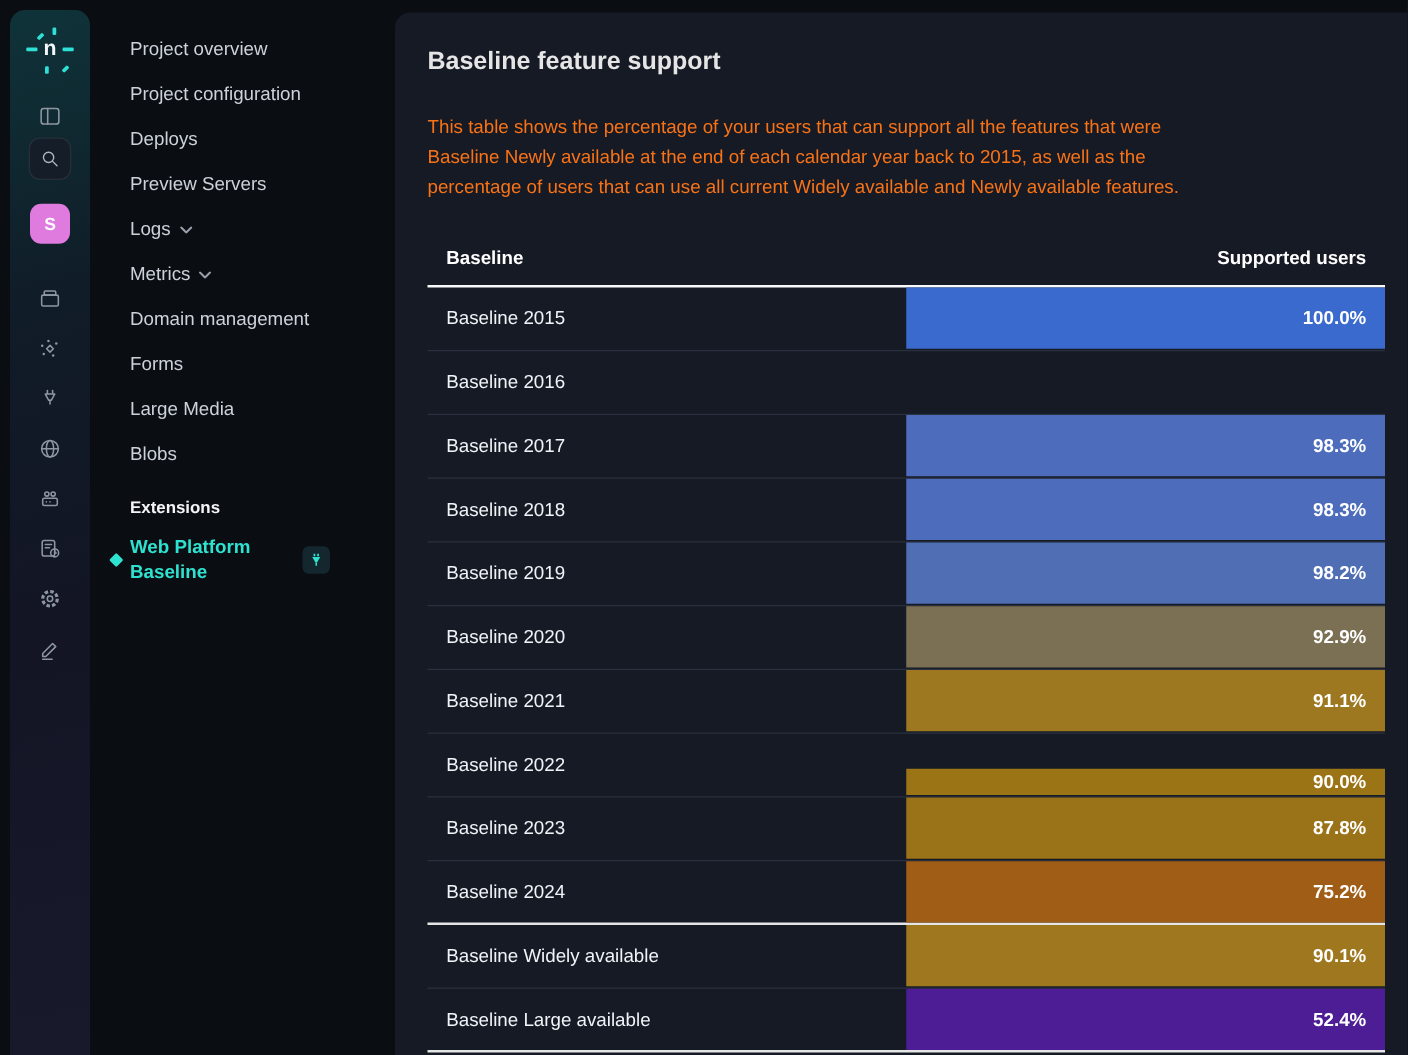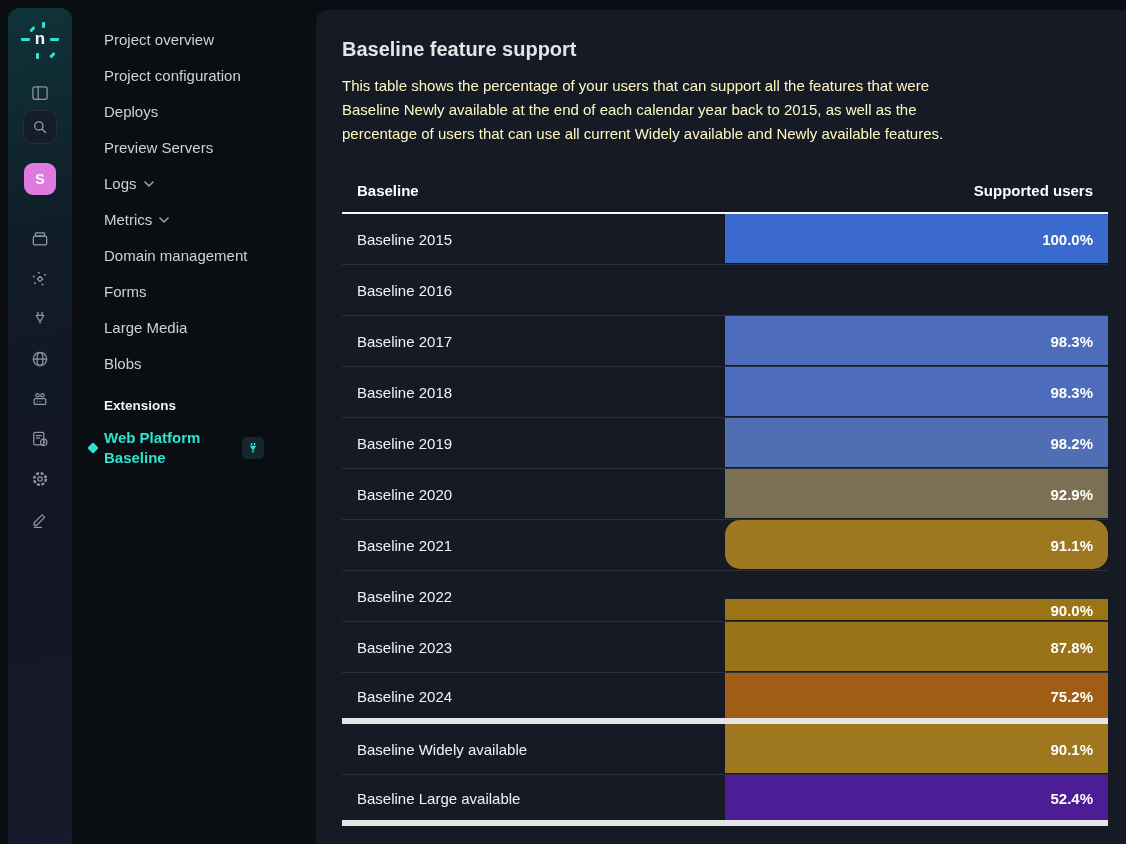"This table shows the percentage" .panel .desc { color: #fef9c3 -> #f97316; margin-top: 12px -> 28px }
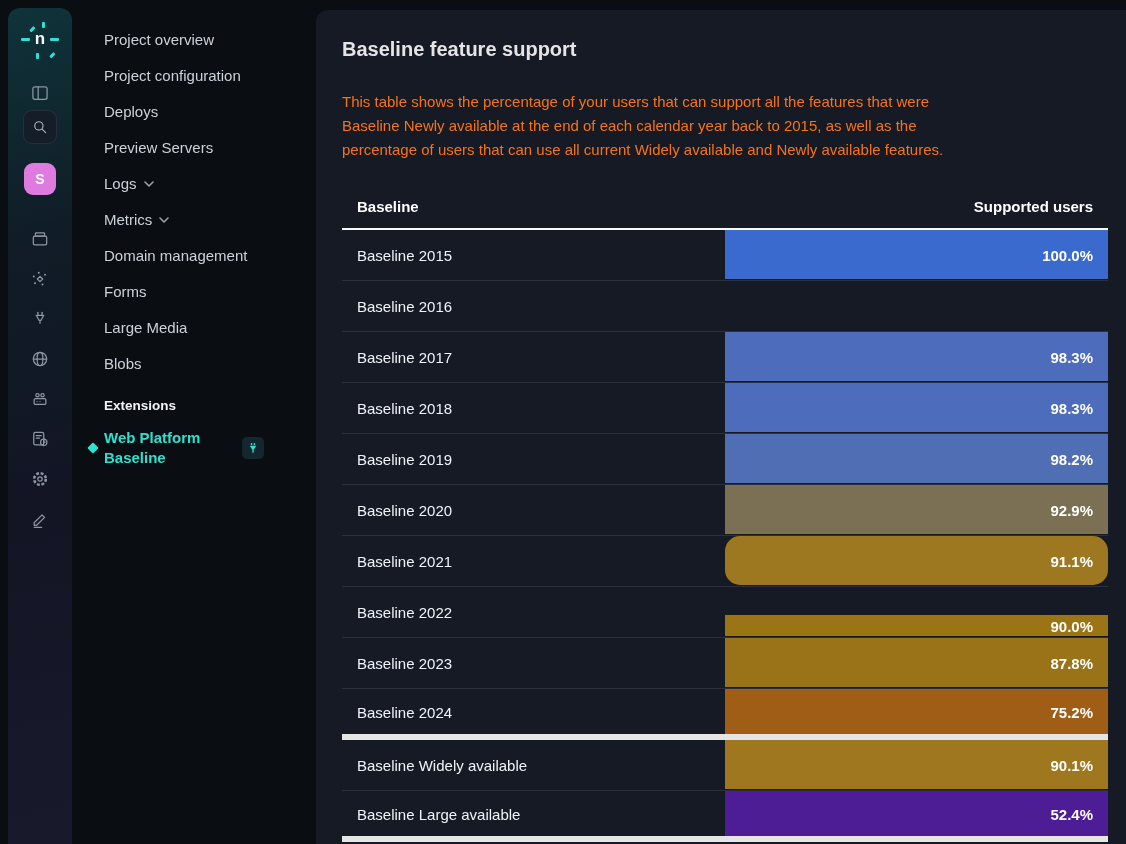"91.1%" div.tbar { border-radius: 15px -> none }
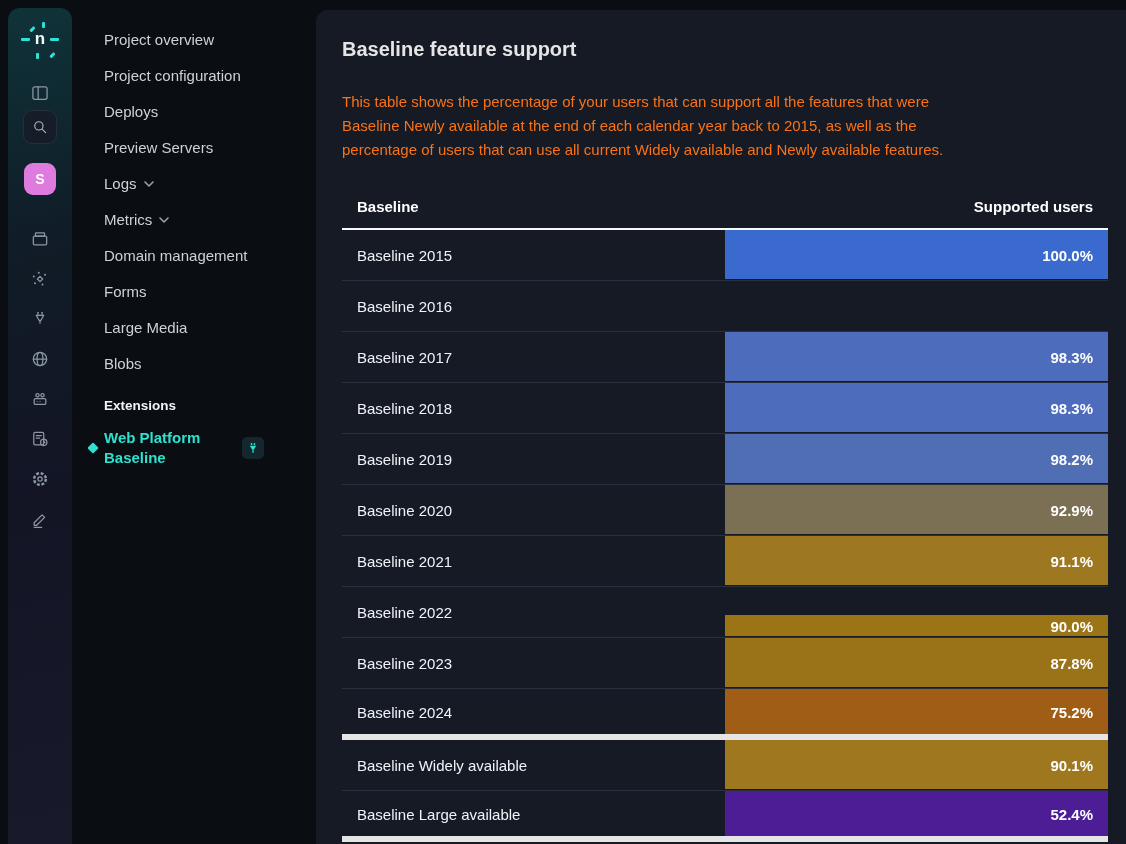"Baseline 2024" .trow-strong { border-bottom: 6px solid #e5e5e5 -> 2px solid #e5e5e5 }
